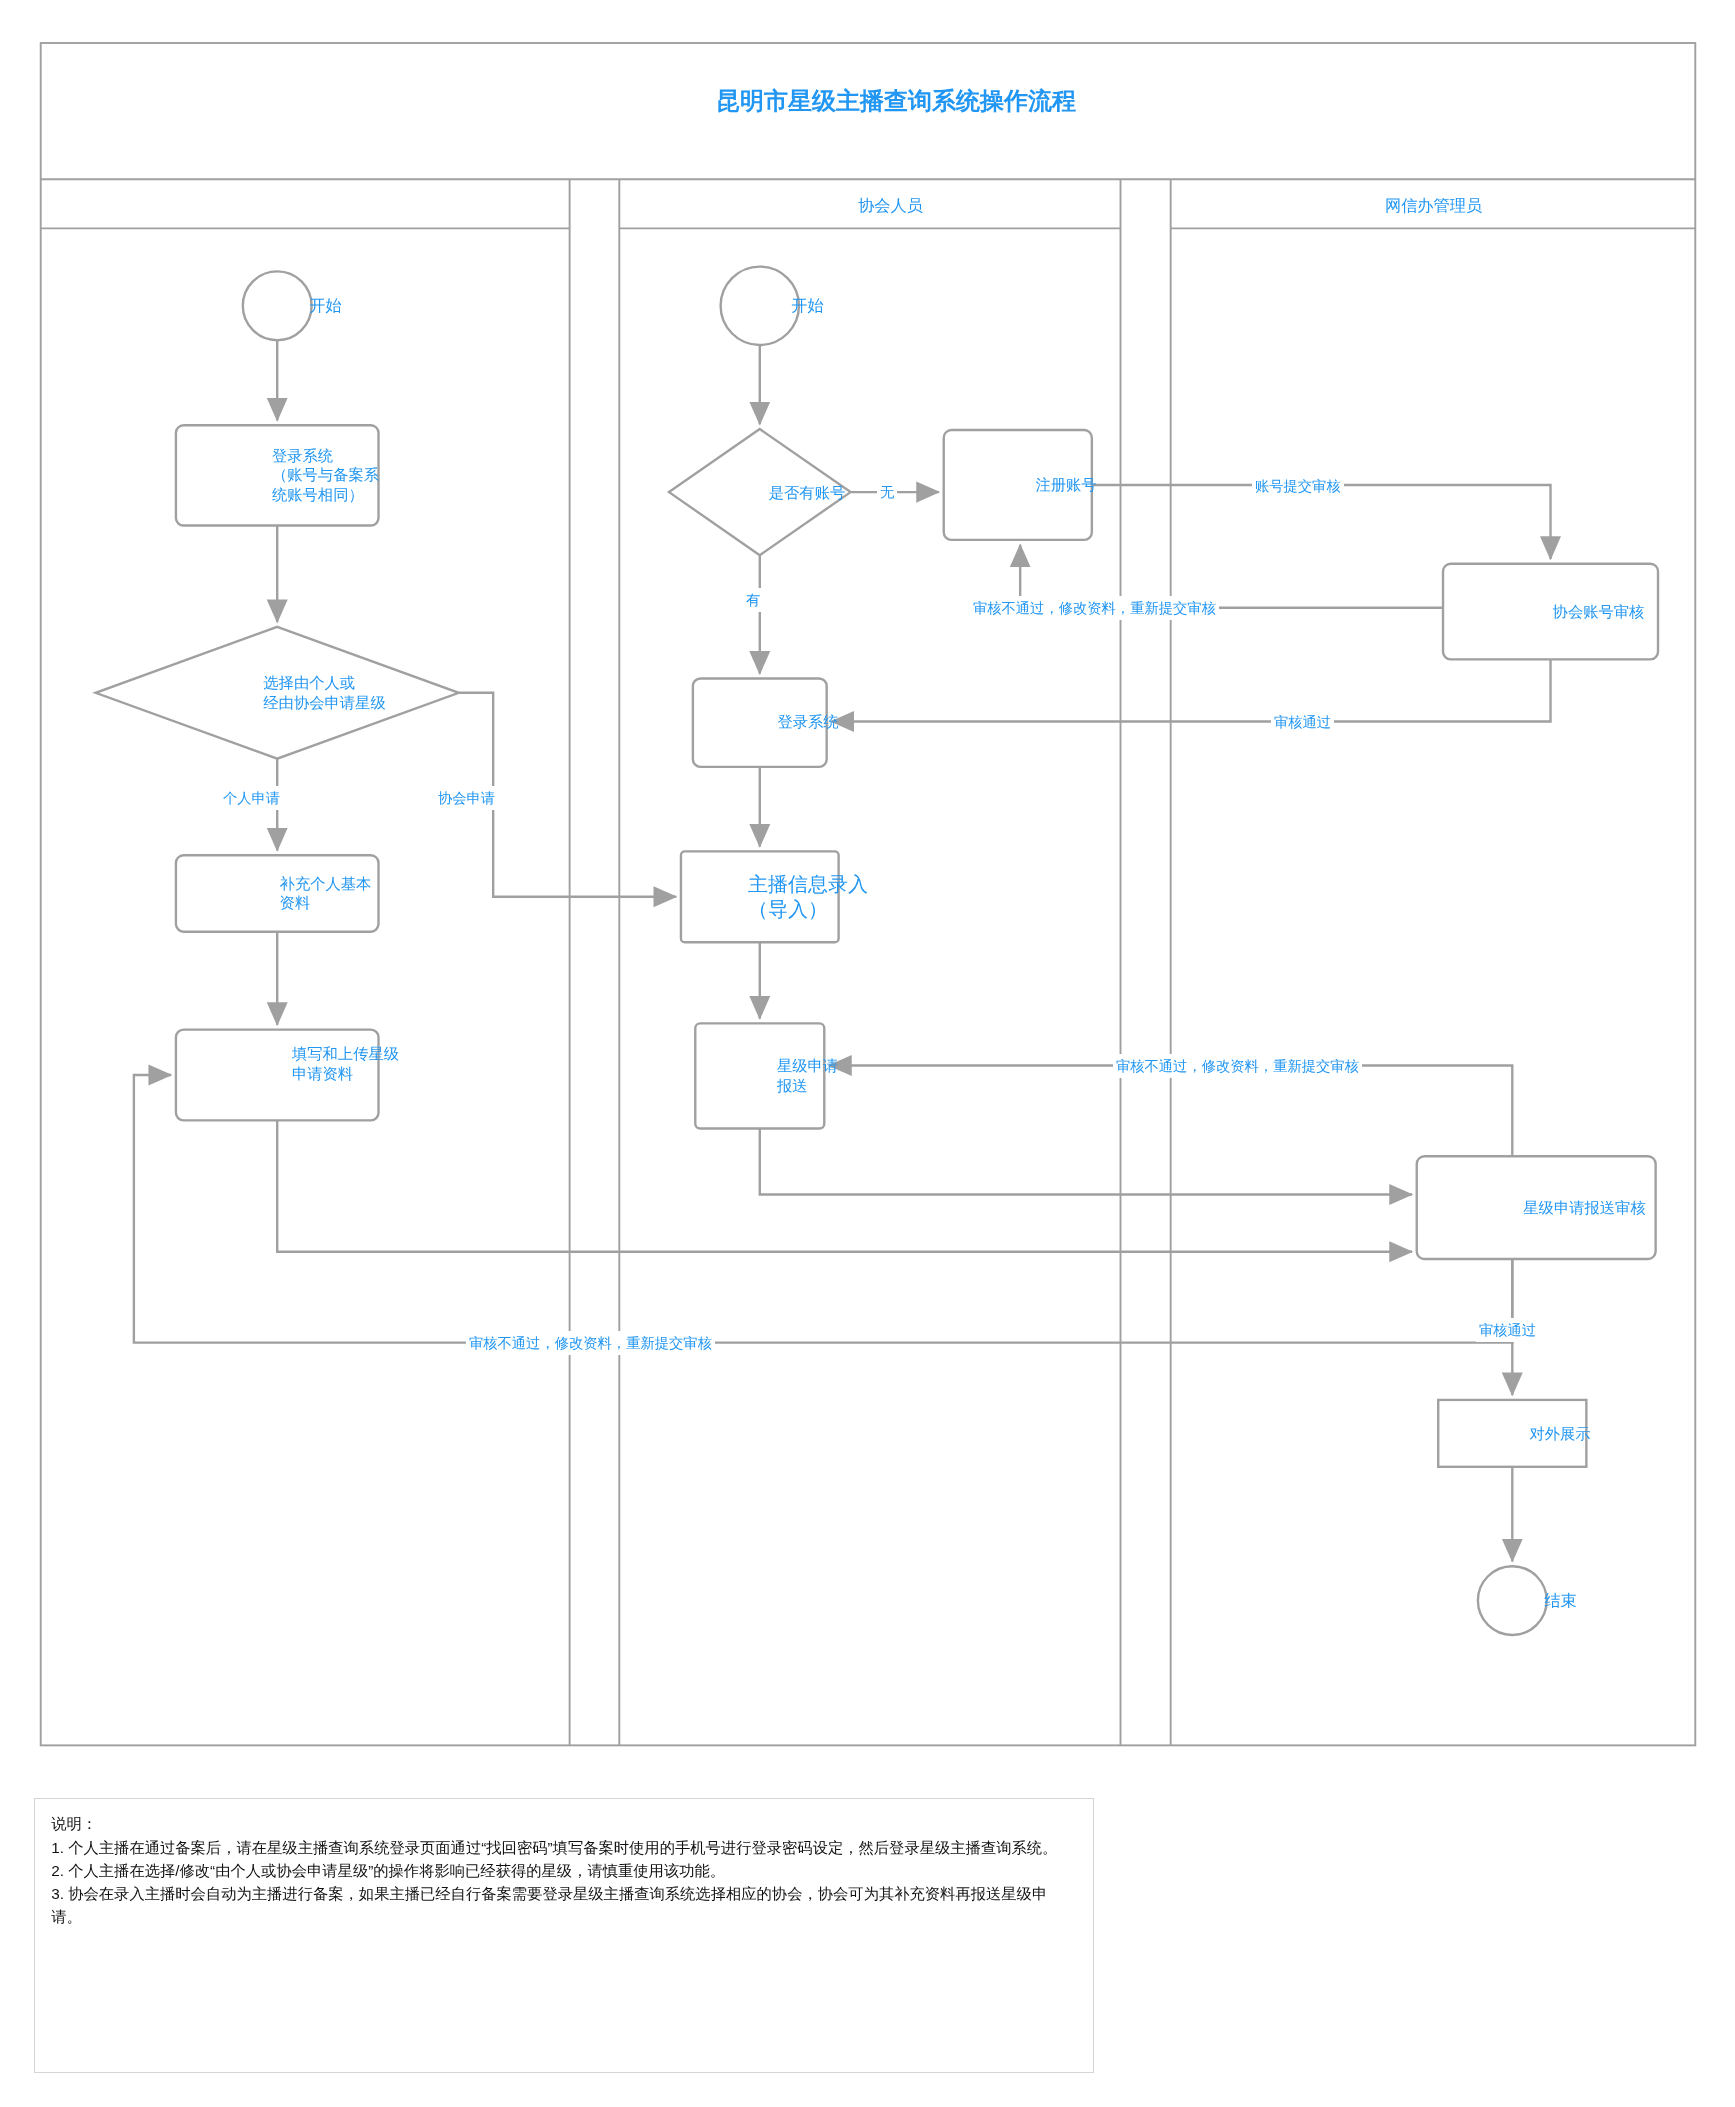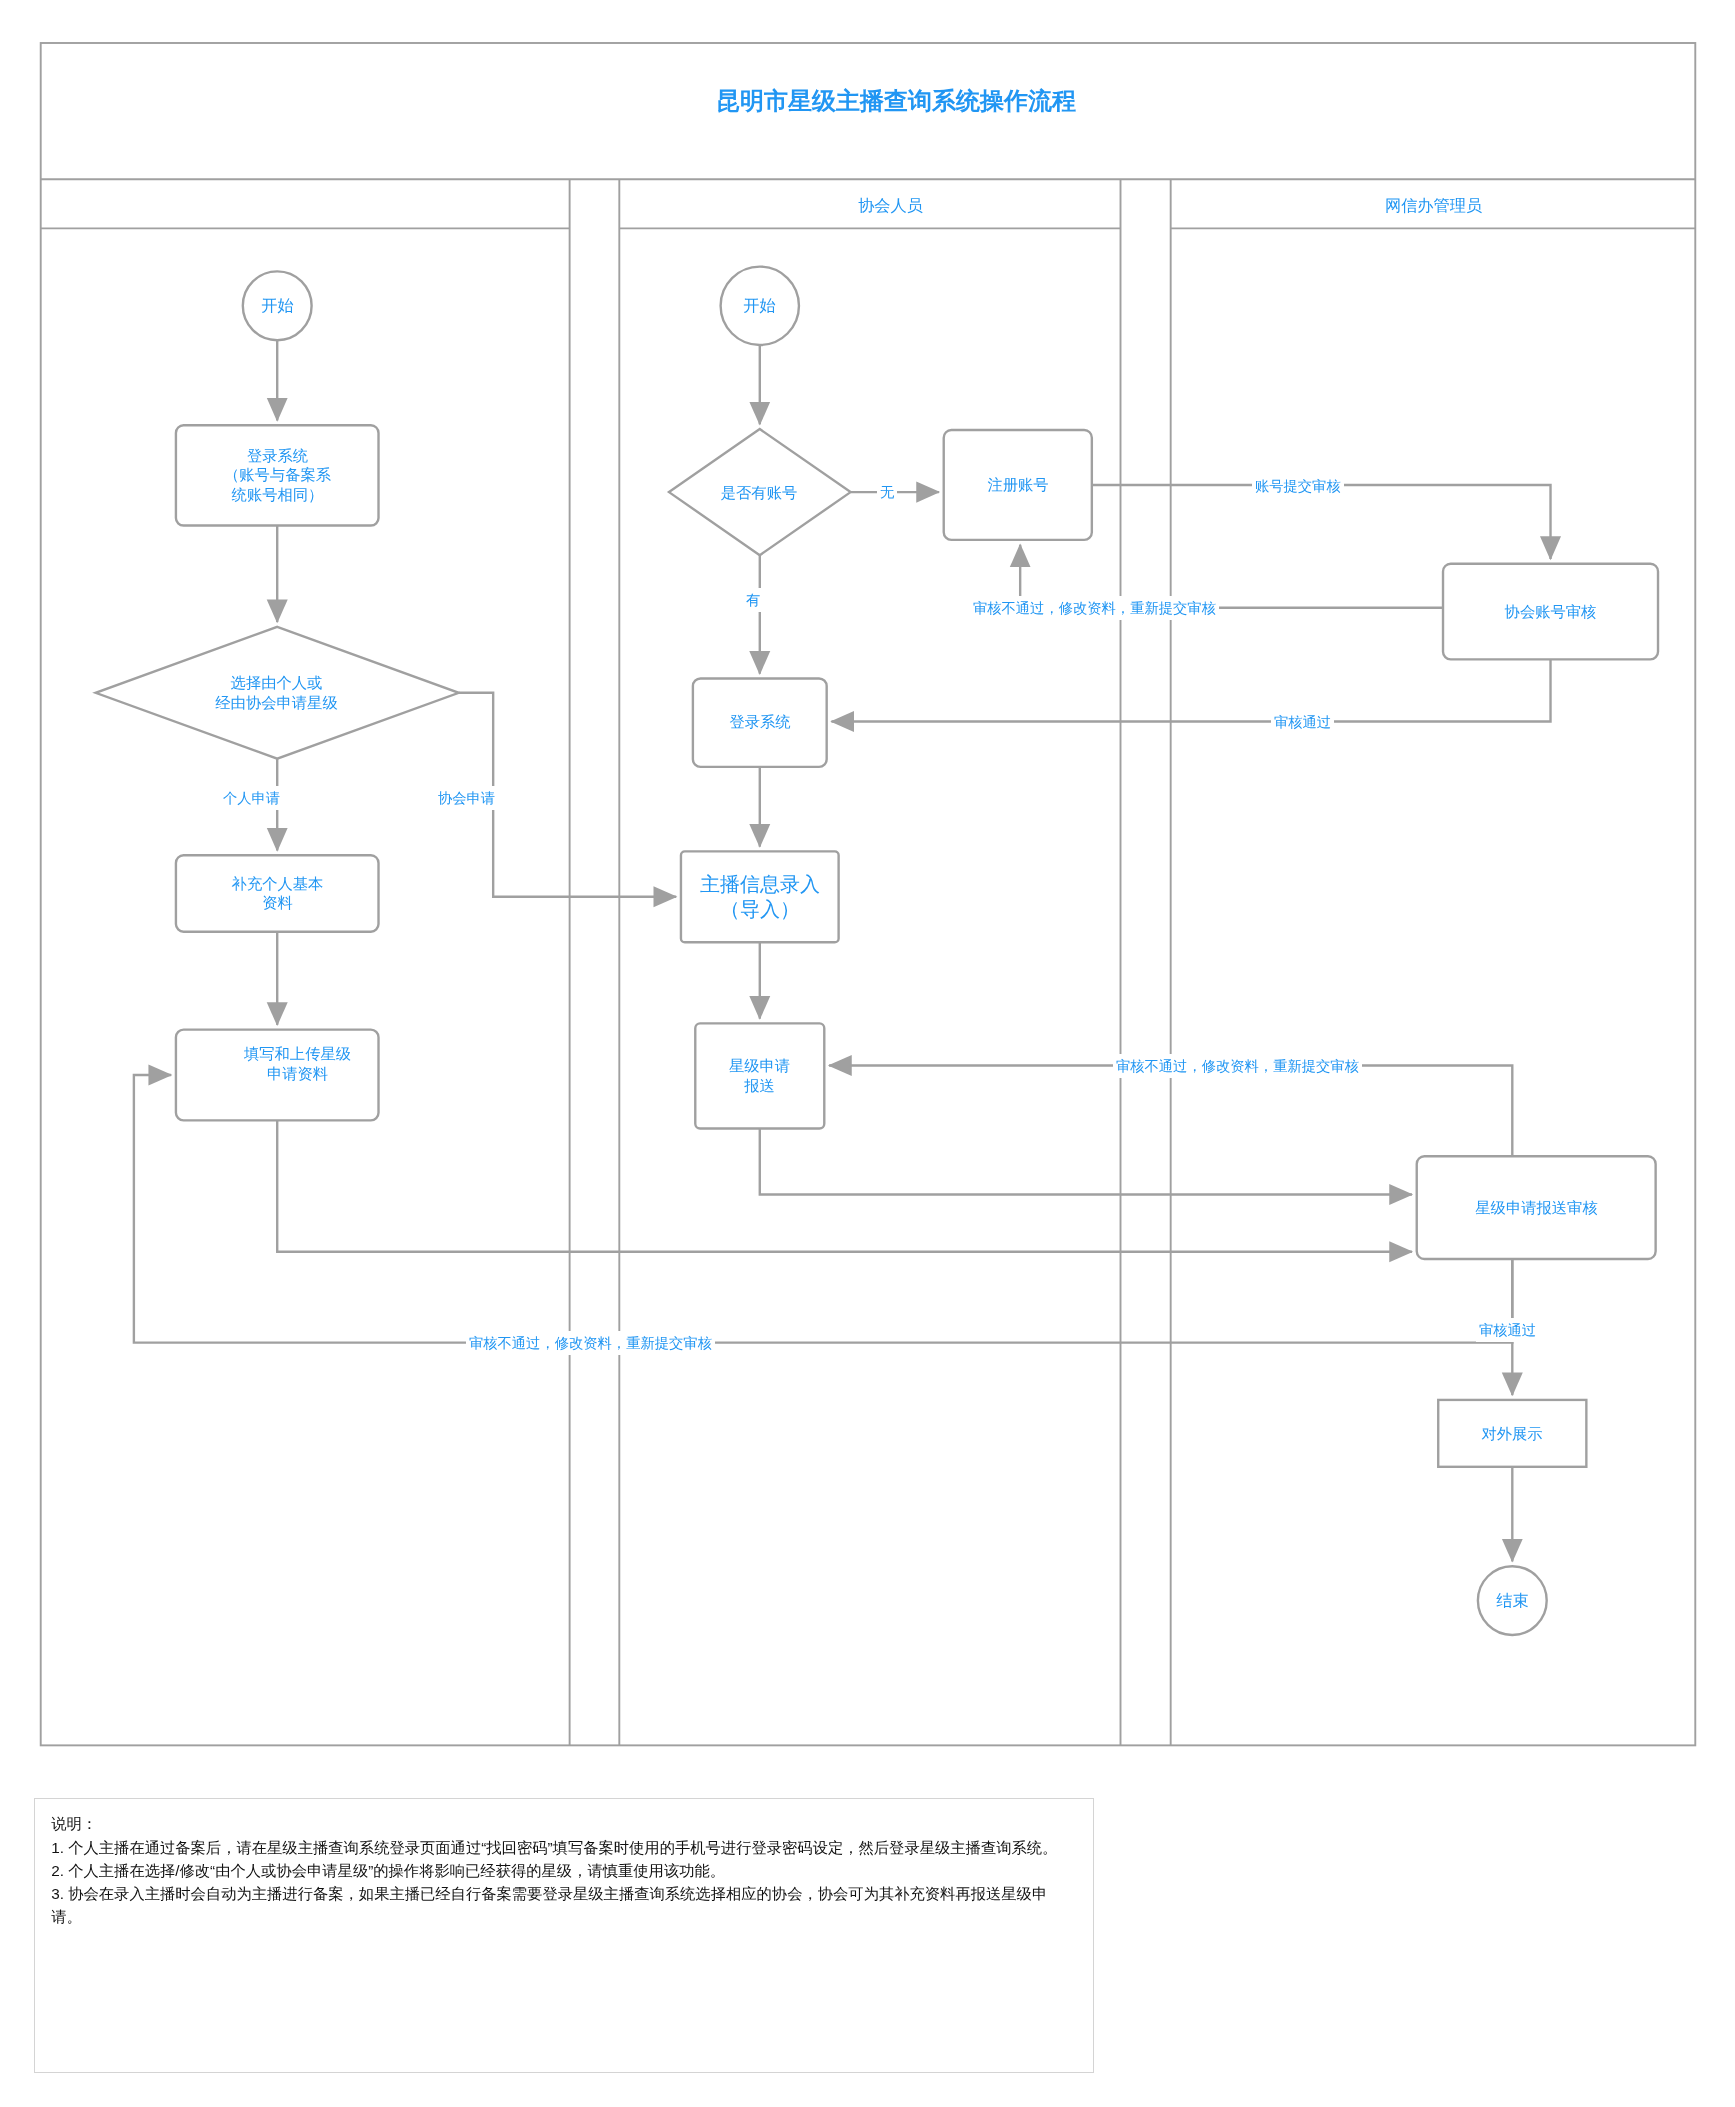"开始" .nodeText { padding-left: none -> 48px; text-align: center -> none }
